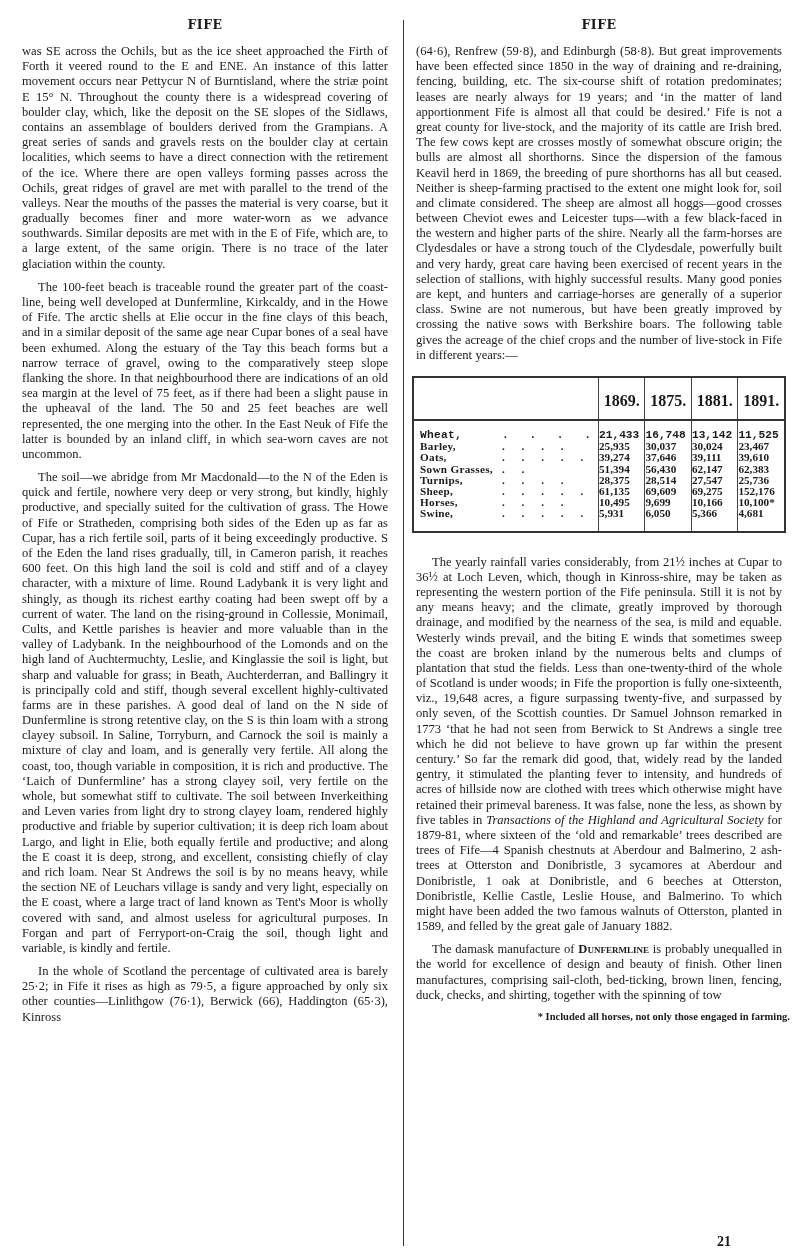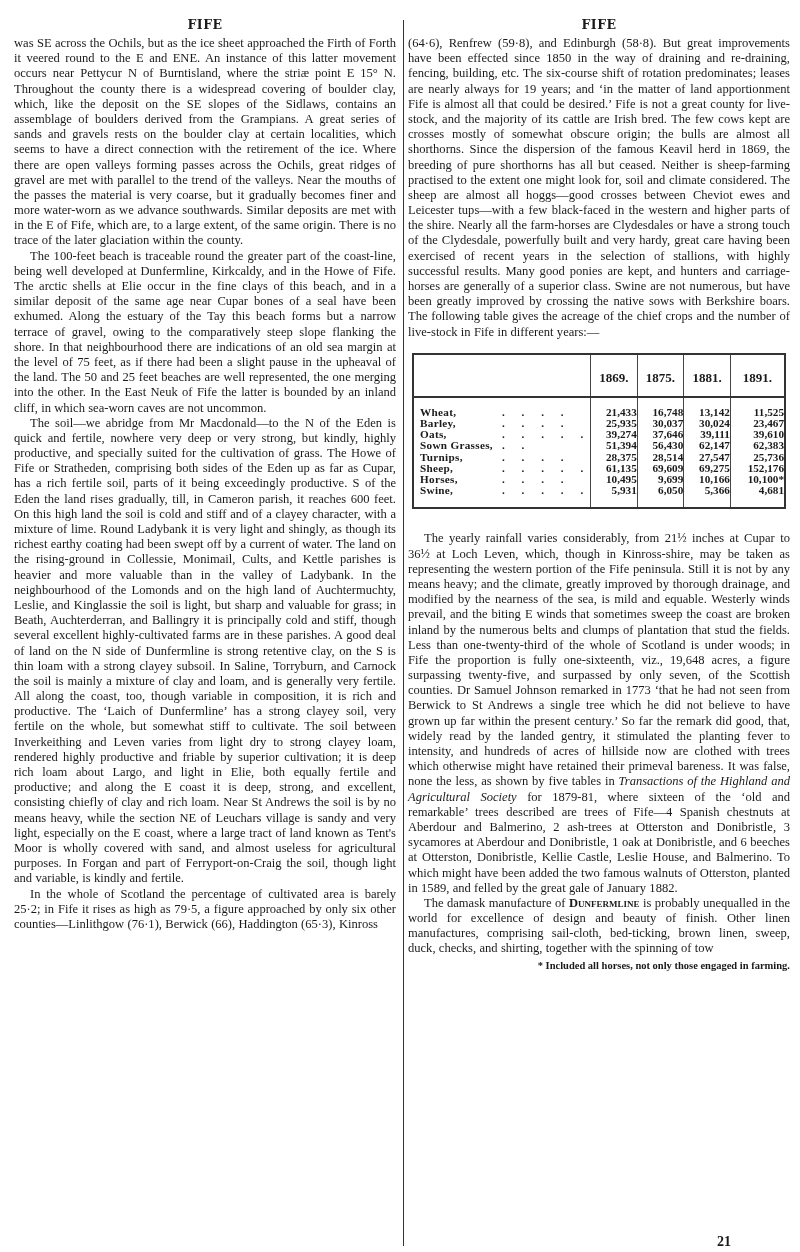"was SE across the Ochils," .text p { margin: 0 -> 8px }
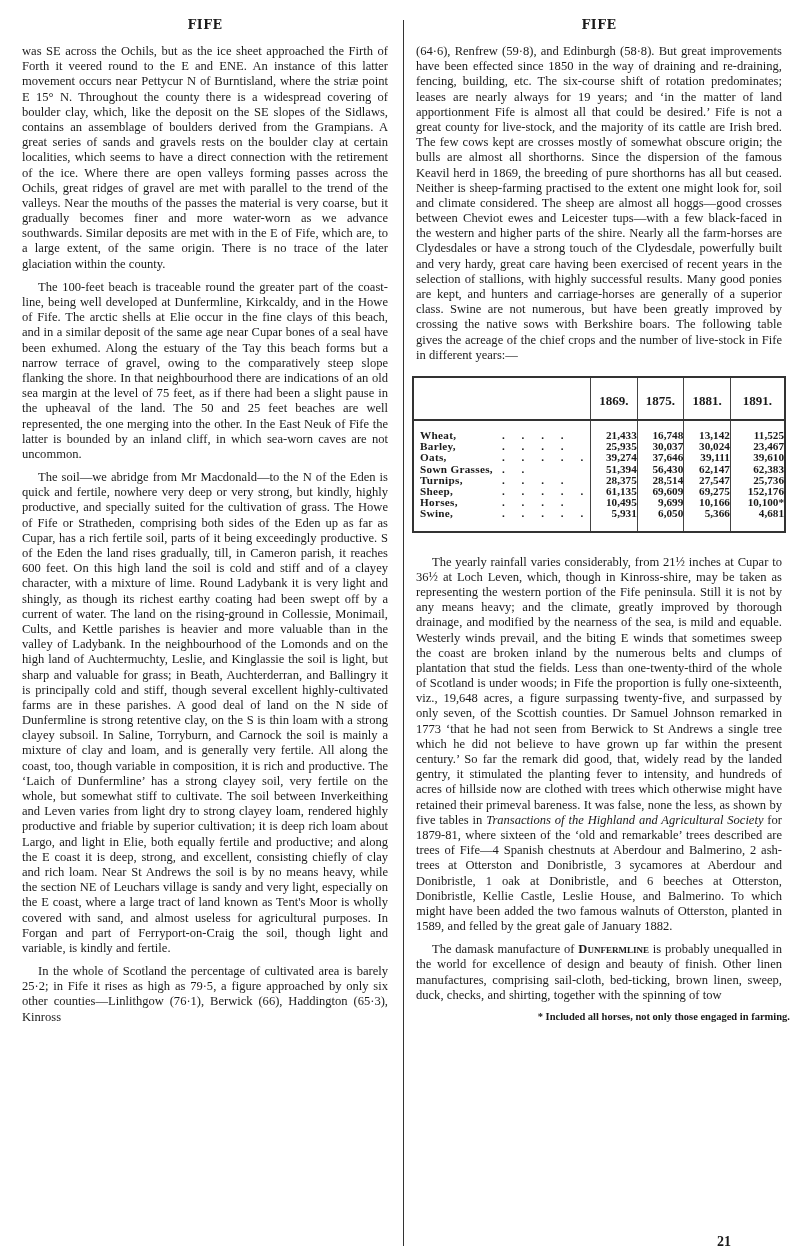"1869." table.stats th { font-size: 13px -> 16px }
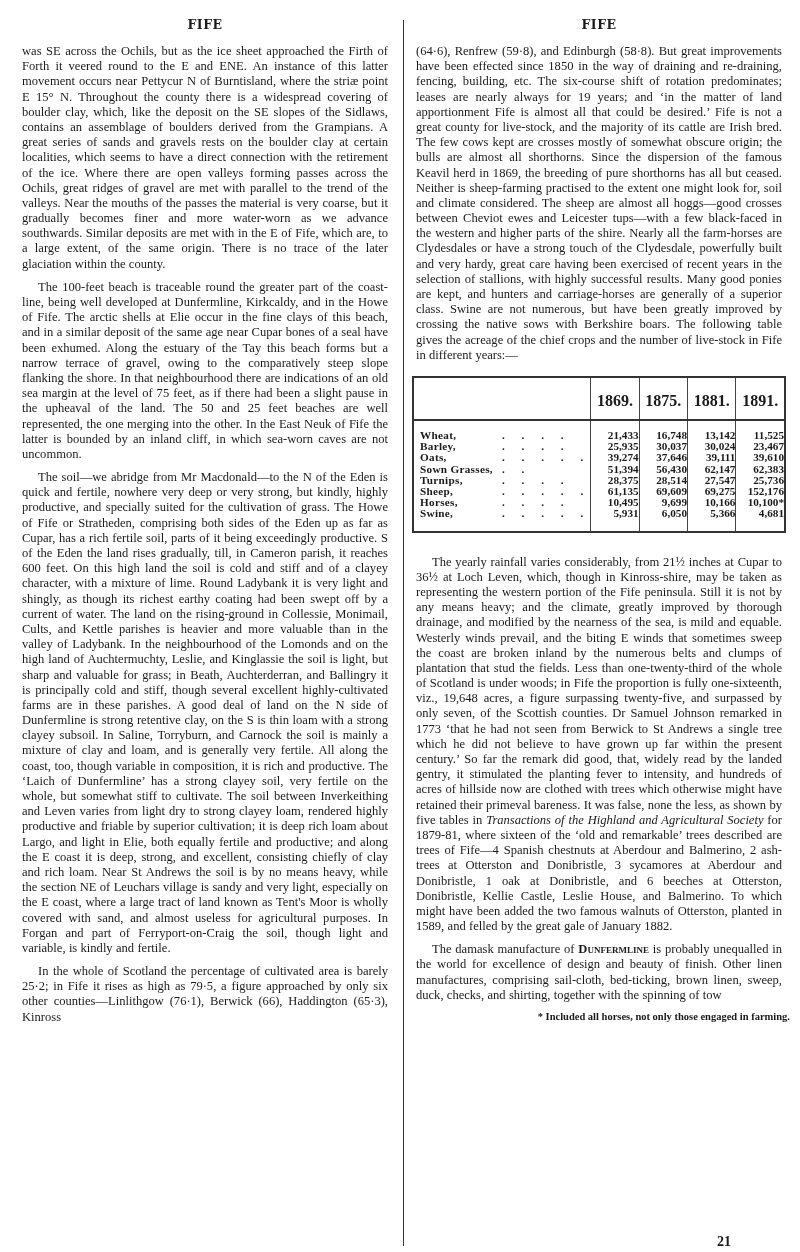"Wheat, . . . ." table.stats tr.first td { font-family: none -> Liberation Mono, monospace }
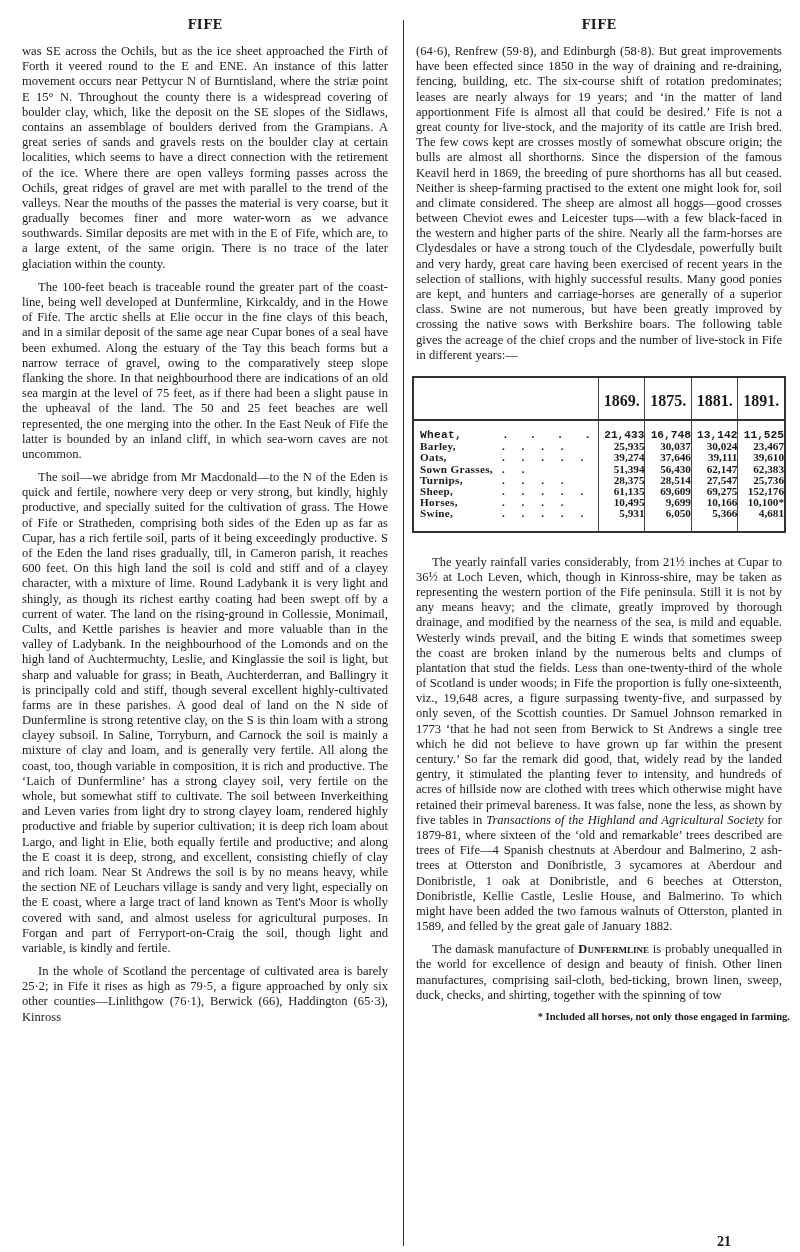"21,433" table.stats td { text-align: right -> left }
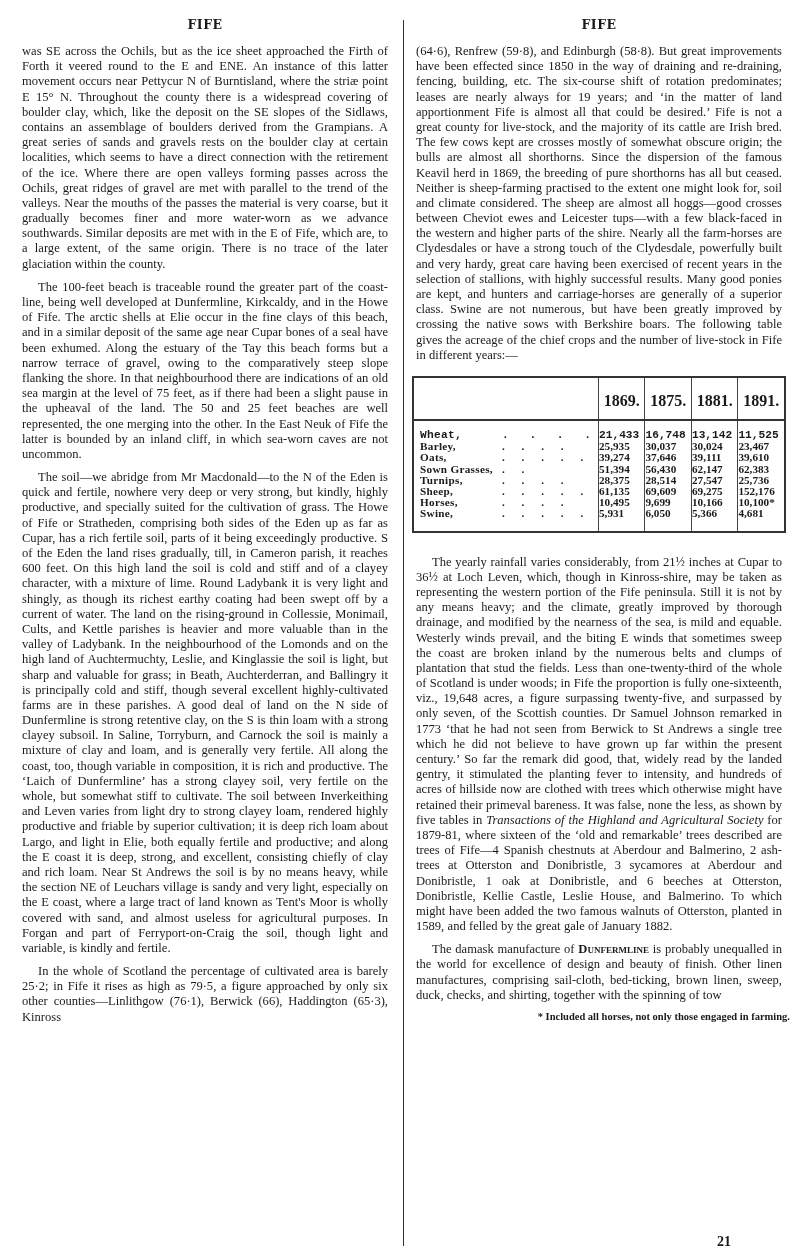"is probably unequalled in the" span { text: sweep -> fencing }
